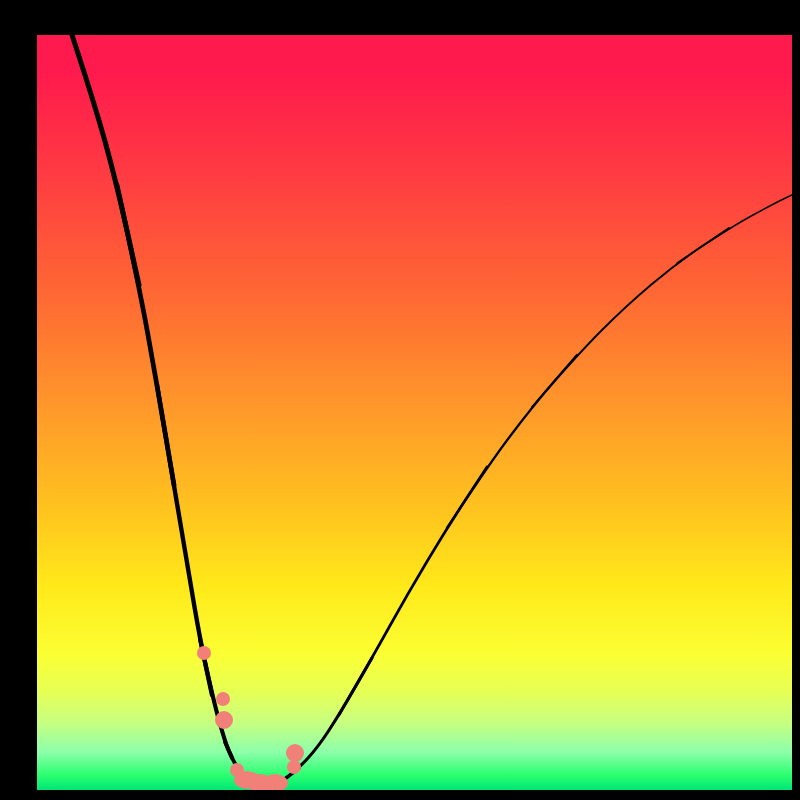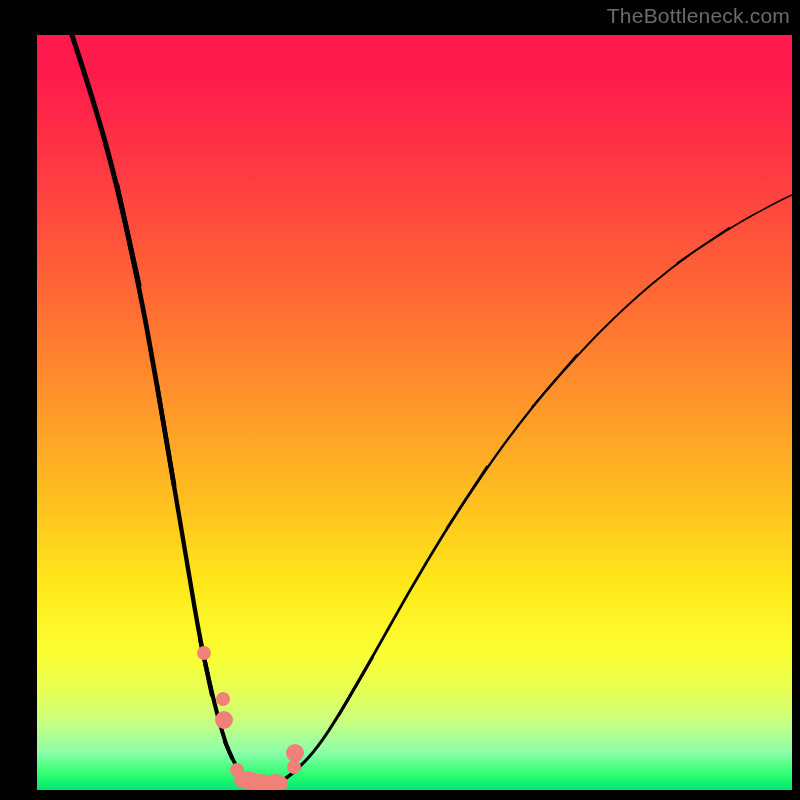"TheBottleneck.com" div.watermark { html: <div>TheBottleneck.com</div> -> none }
